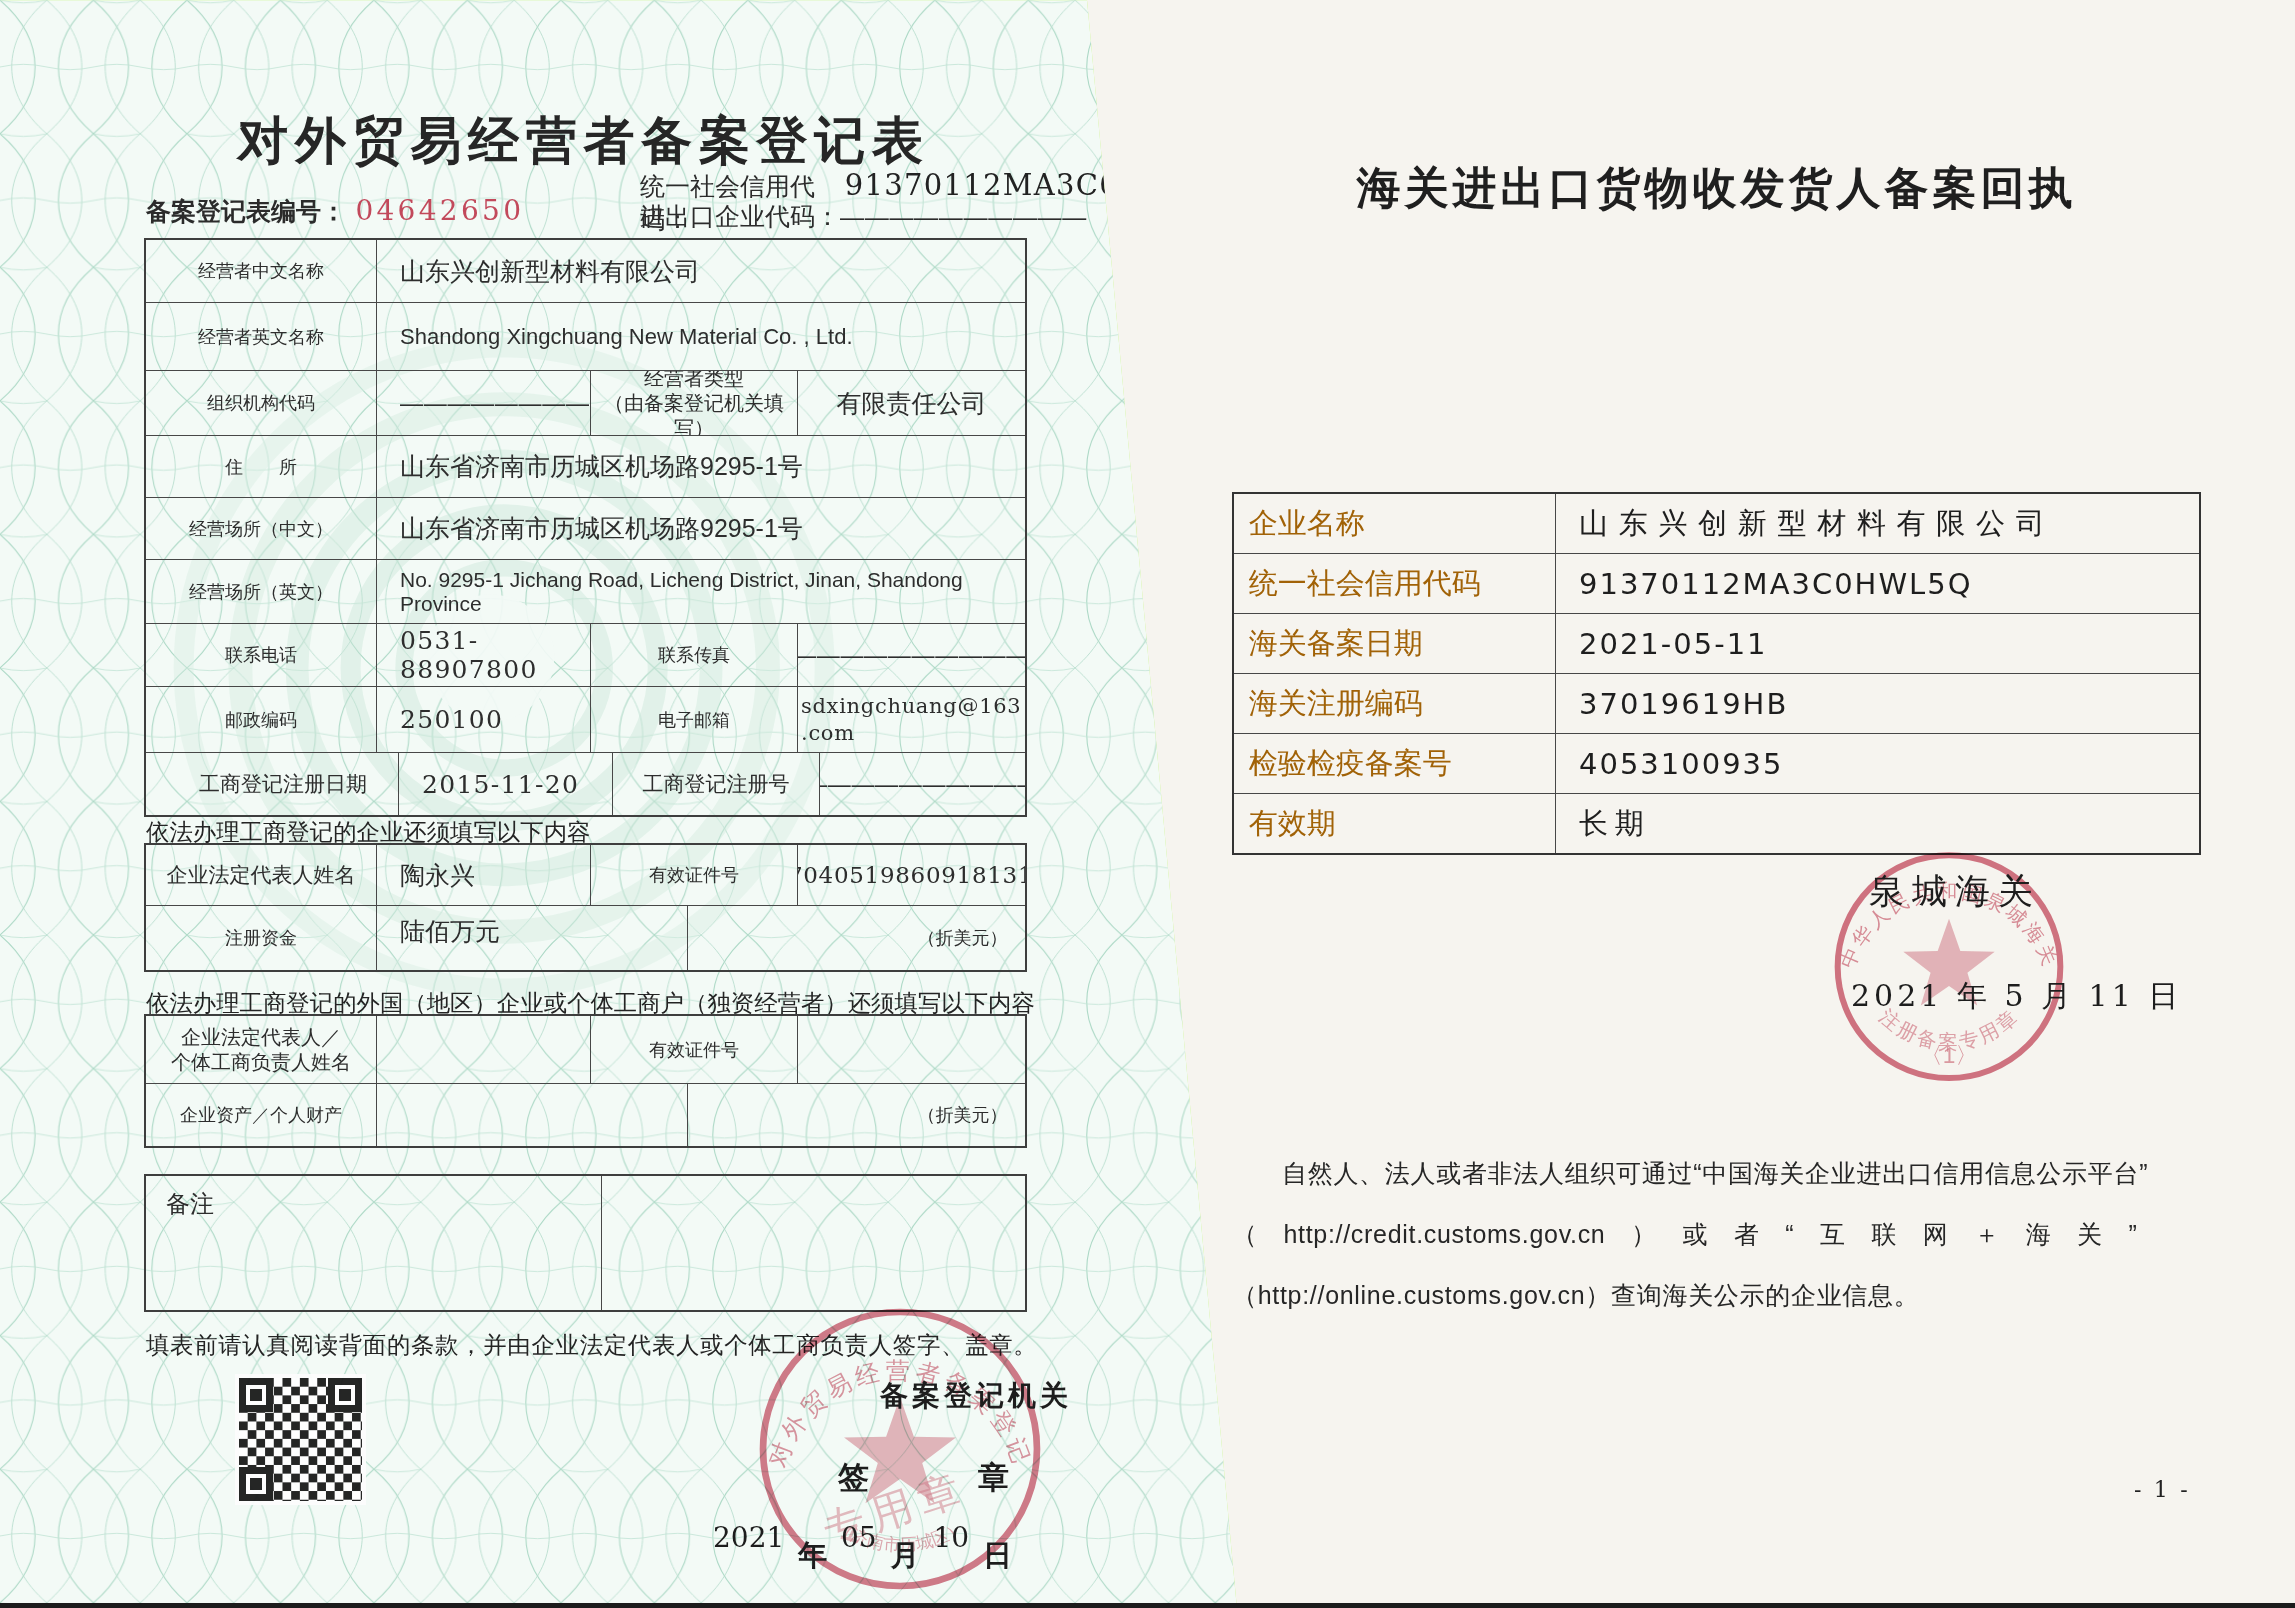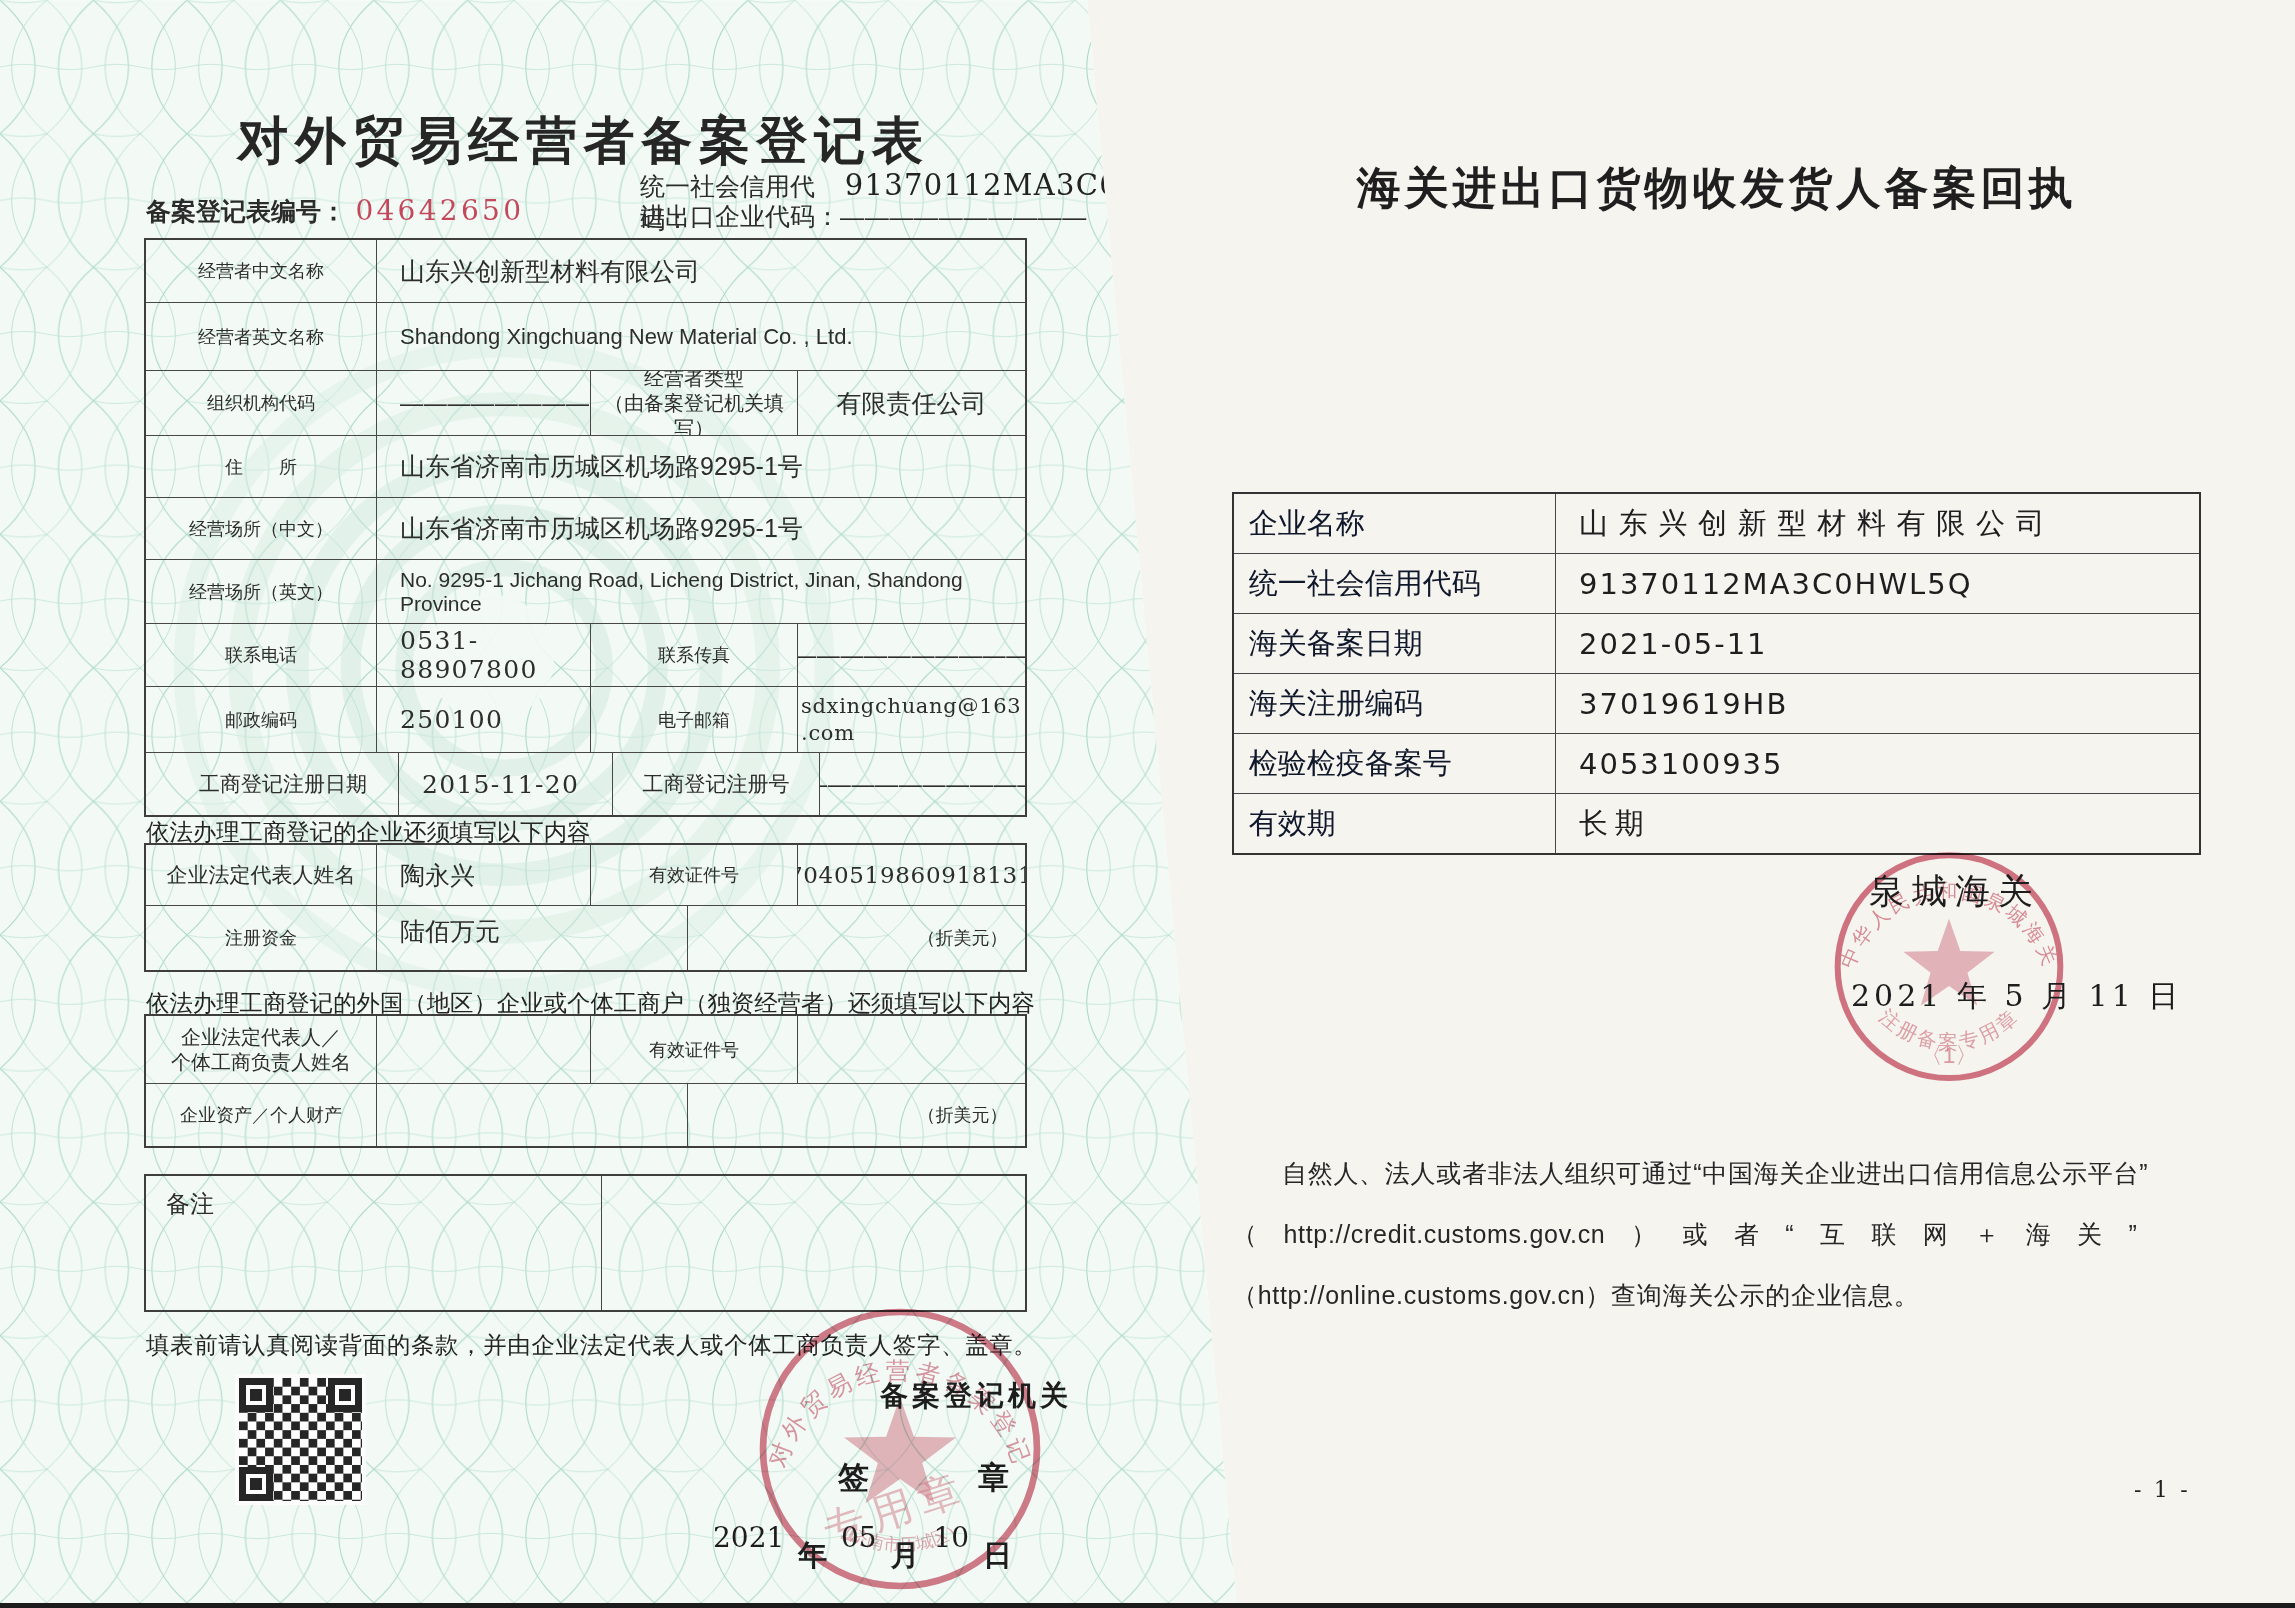"对外贸易经营者备案登记表" .page-left { background: #ffffff -> #bef264 }
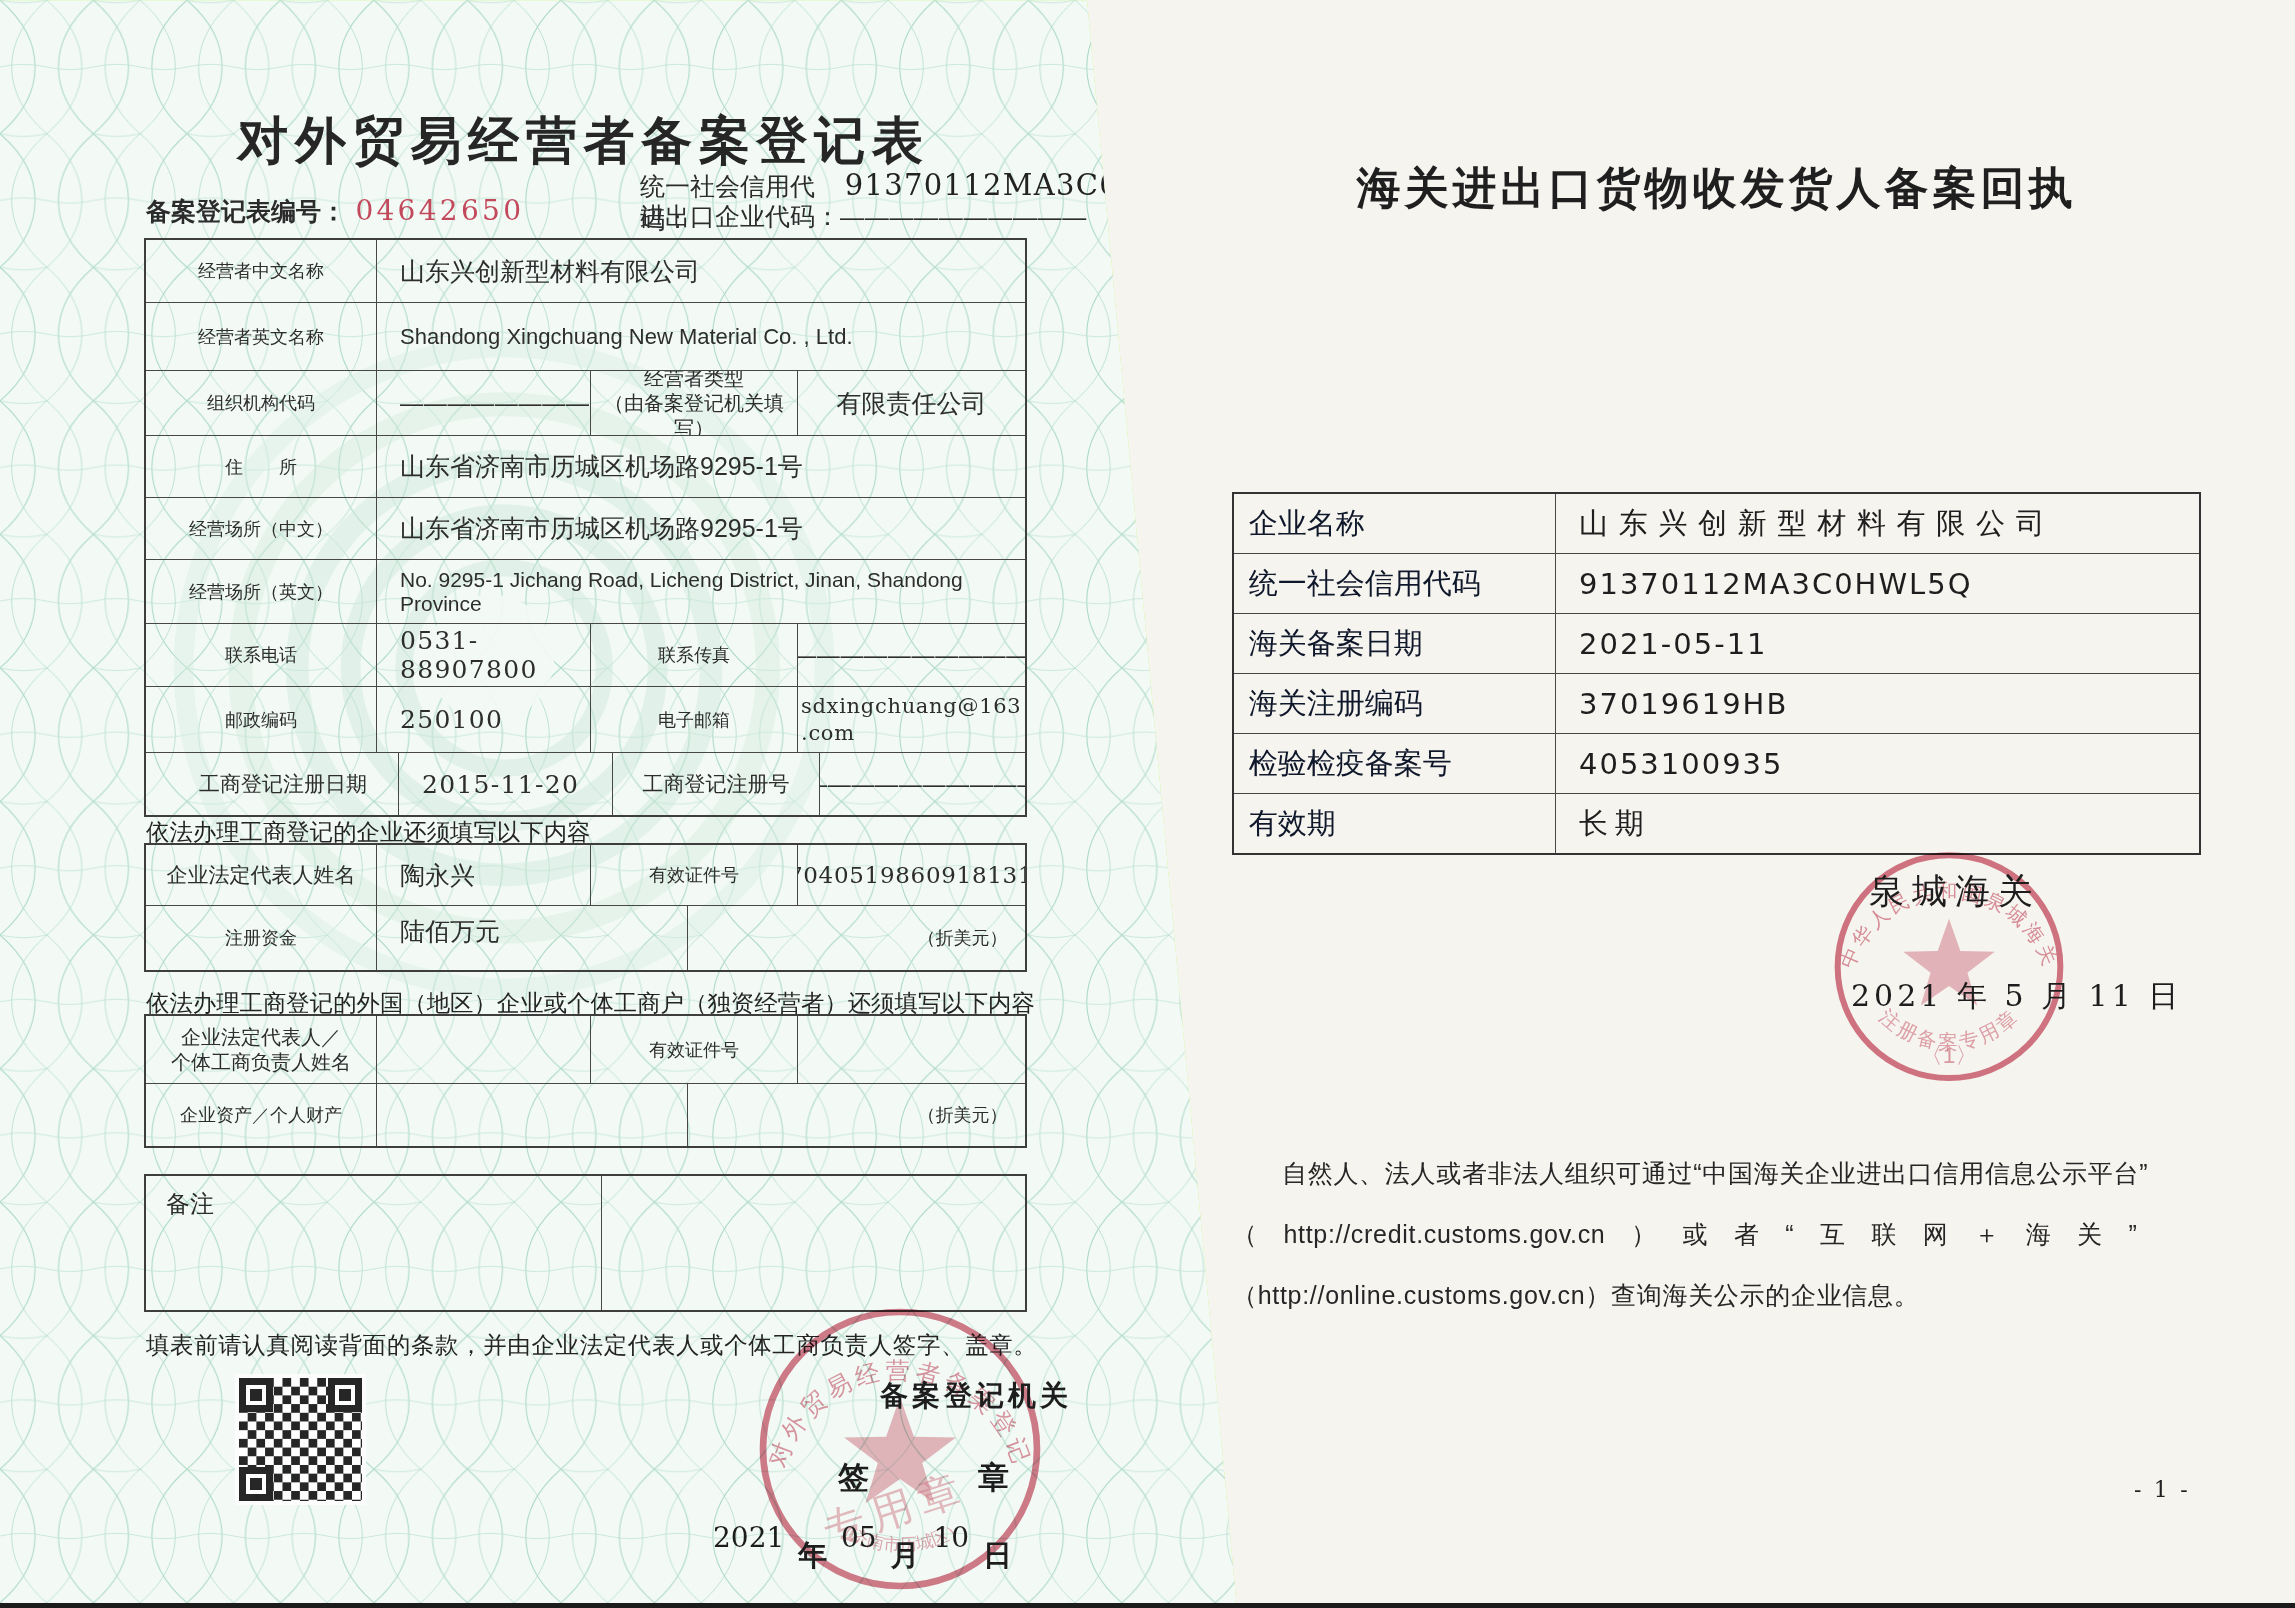"企业名称" .rt-lab { color: #0f172a -> #a16207 }
